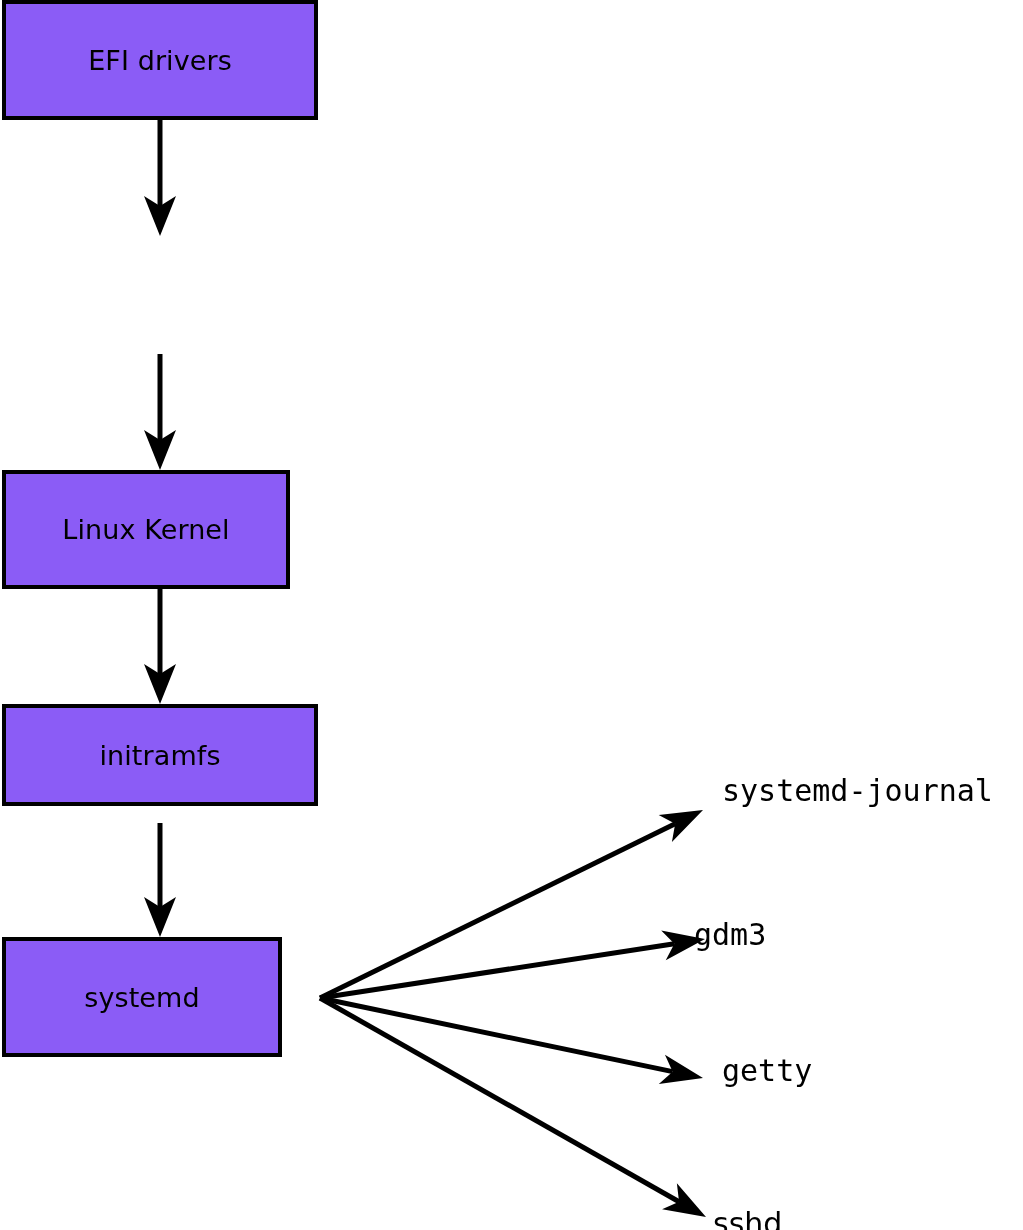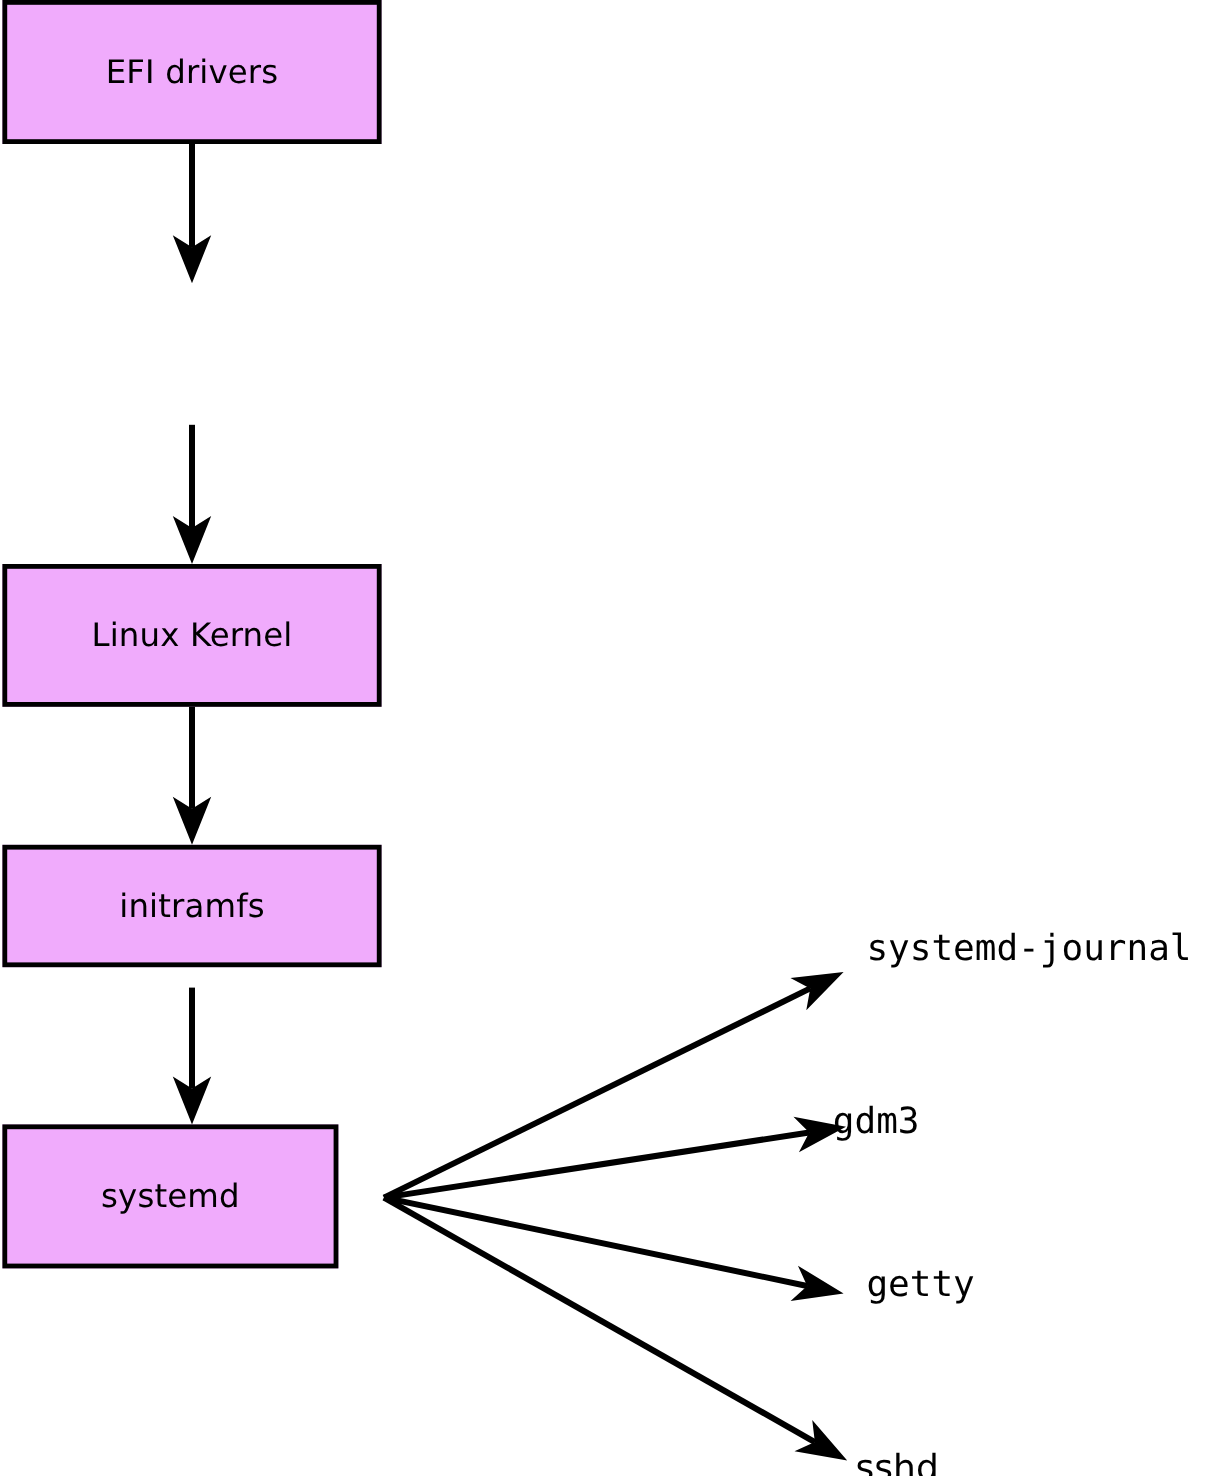"EFI drivers" .node-box { background: #f0abfc -> #8b5cf6 }
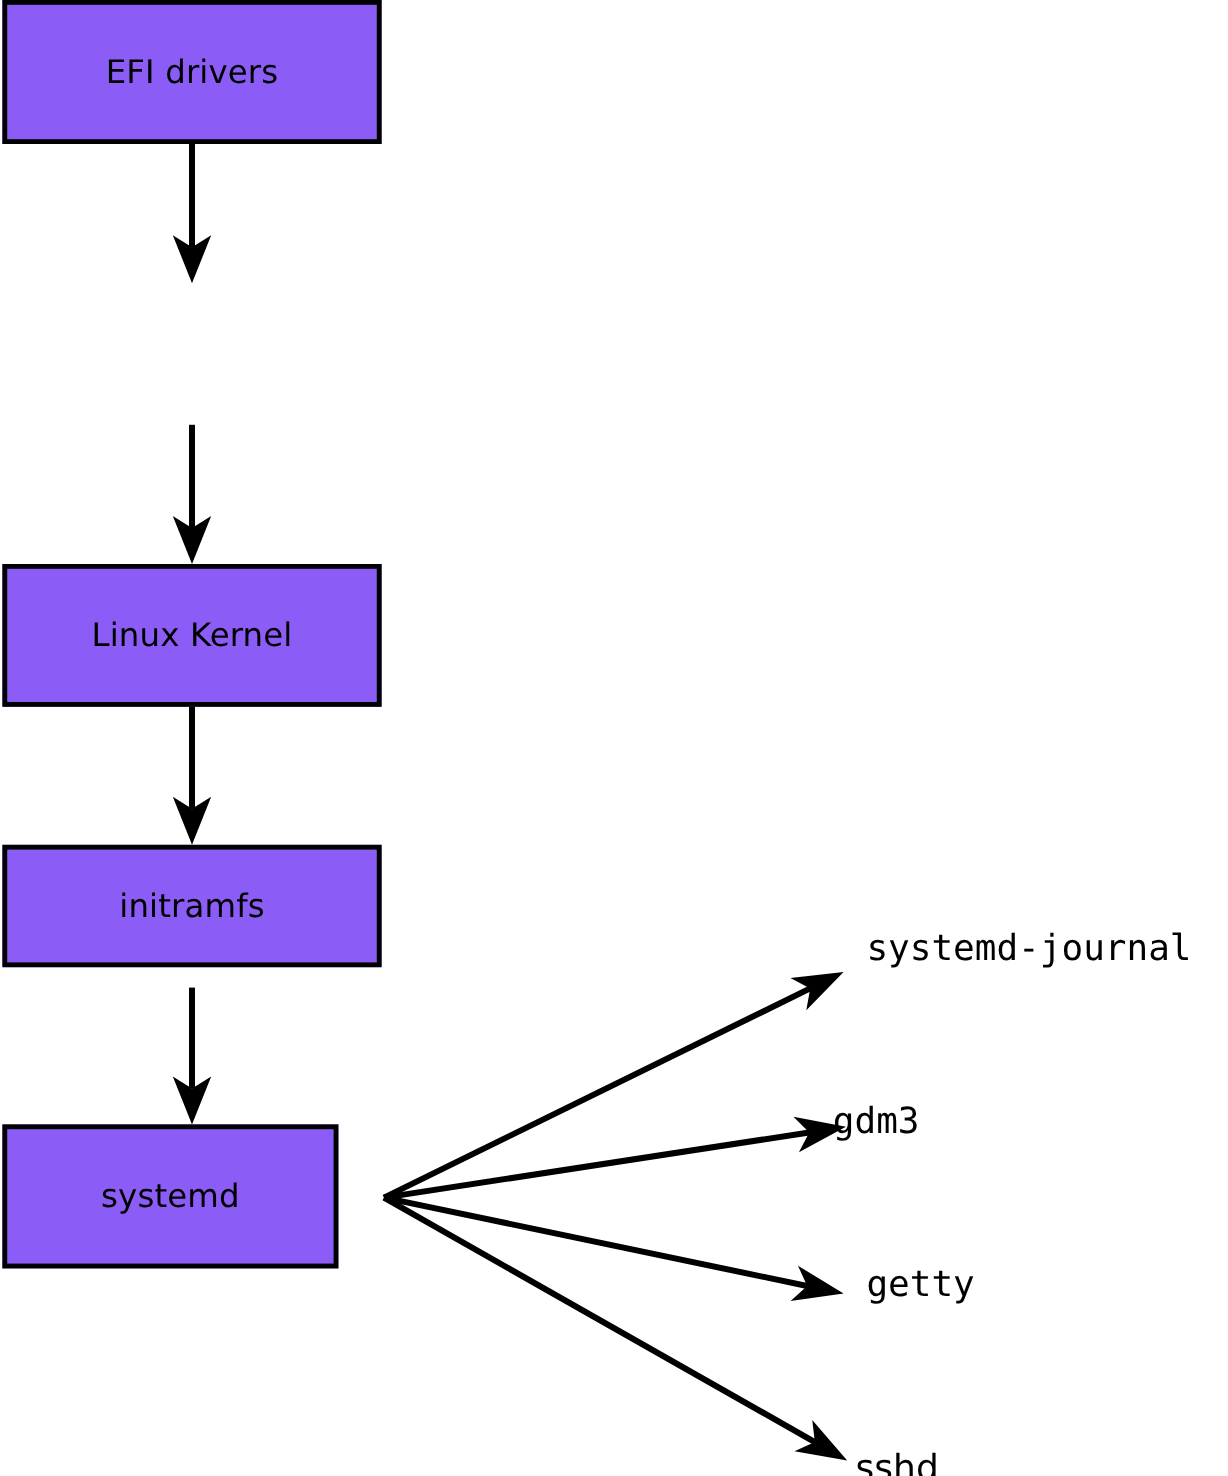"Linux Kernel" div.node-box { width: 316px -> 288px }
